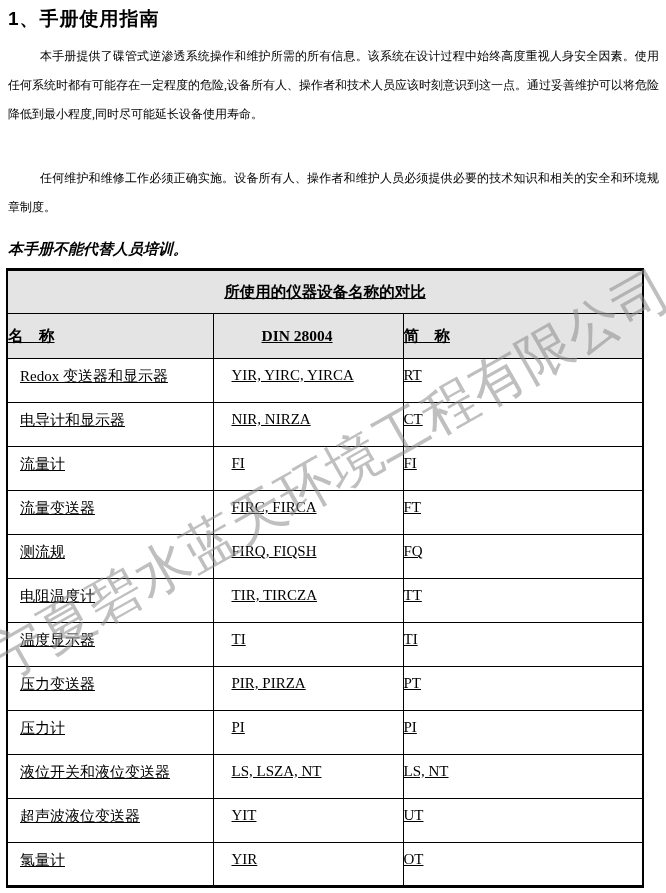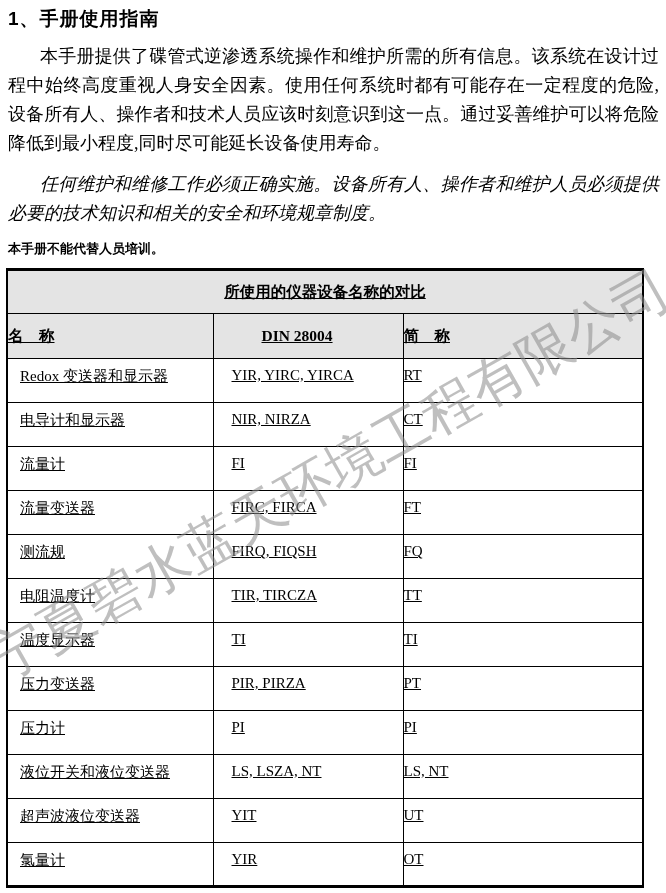"本手册提供了碟管式逆渗透系统操作和维护所需的所有信息。该系统在设计过程中始终高度" .para { font-size: 18px -> 12px }
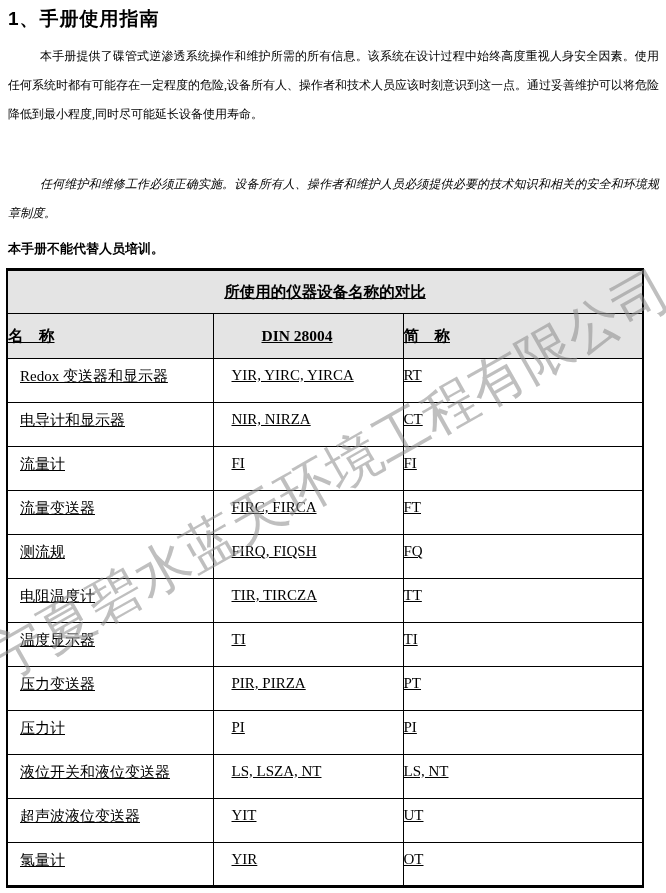"任何维护和维修工作必须正确实施。设备所有人、操作者和维护人员必须提供必要的技术知" .para-2 { font-style: italic -> none; top: 170px -> 164px }
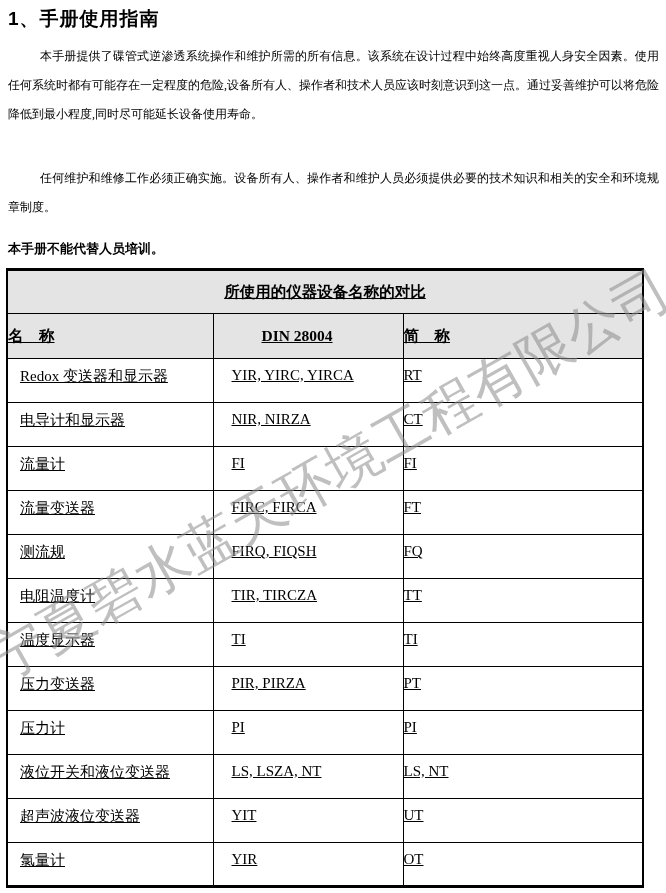"本手册不能代替人员培训。" .bold-note { font-size: 13px -> 15px; font-style: none -> italic }
